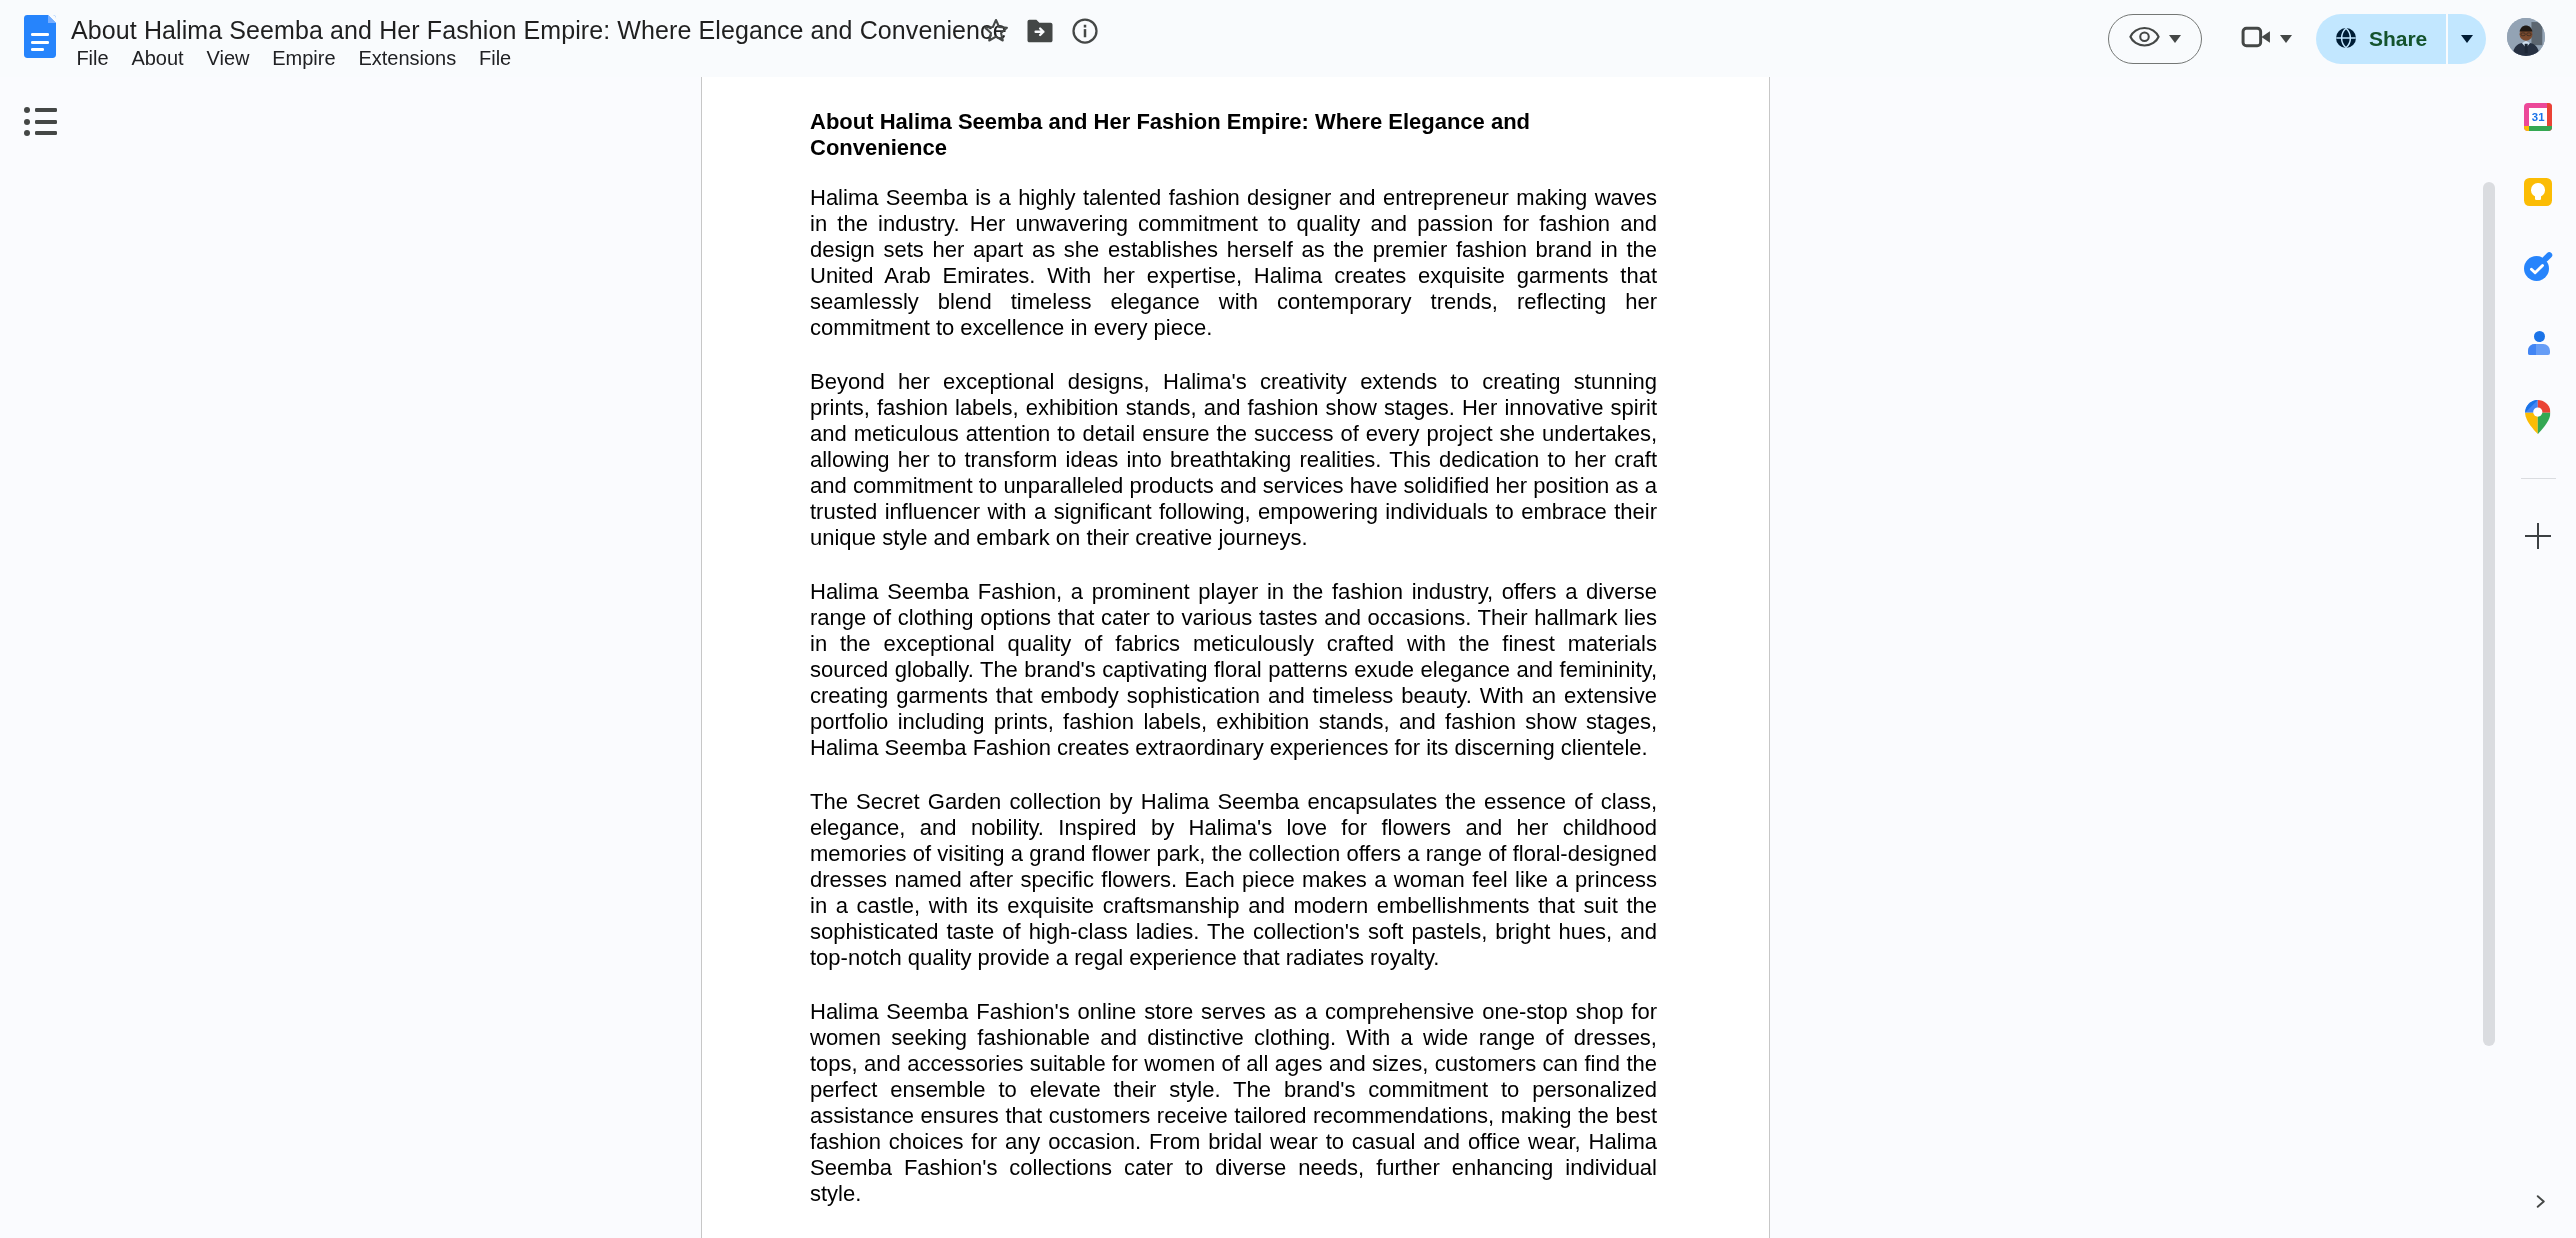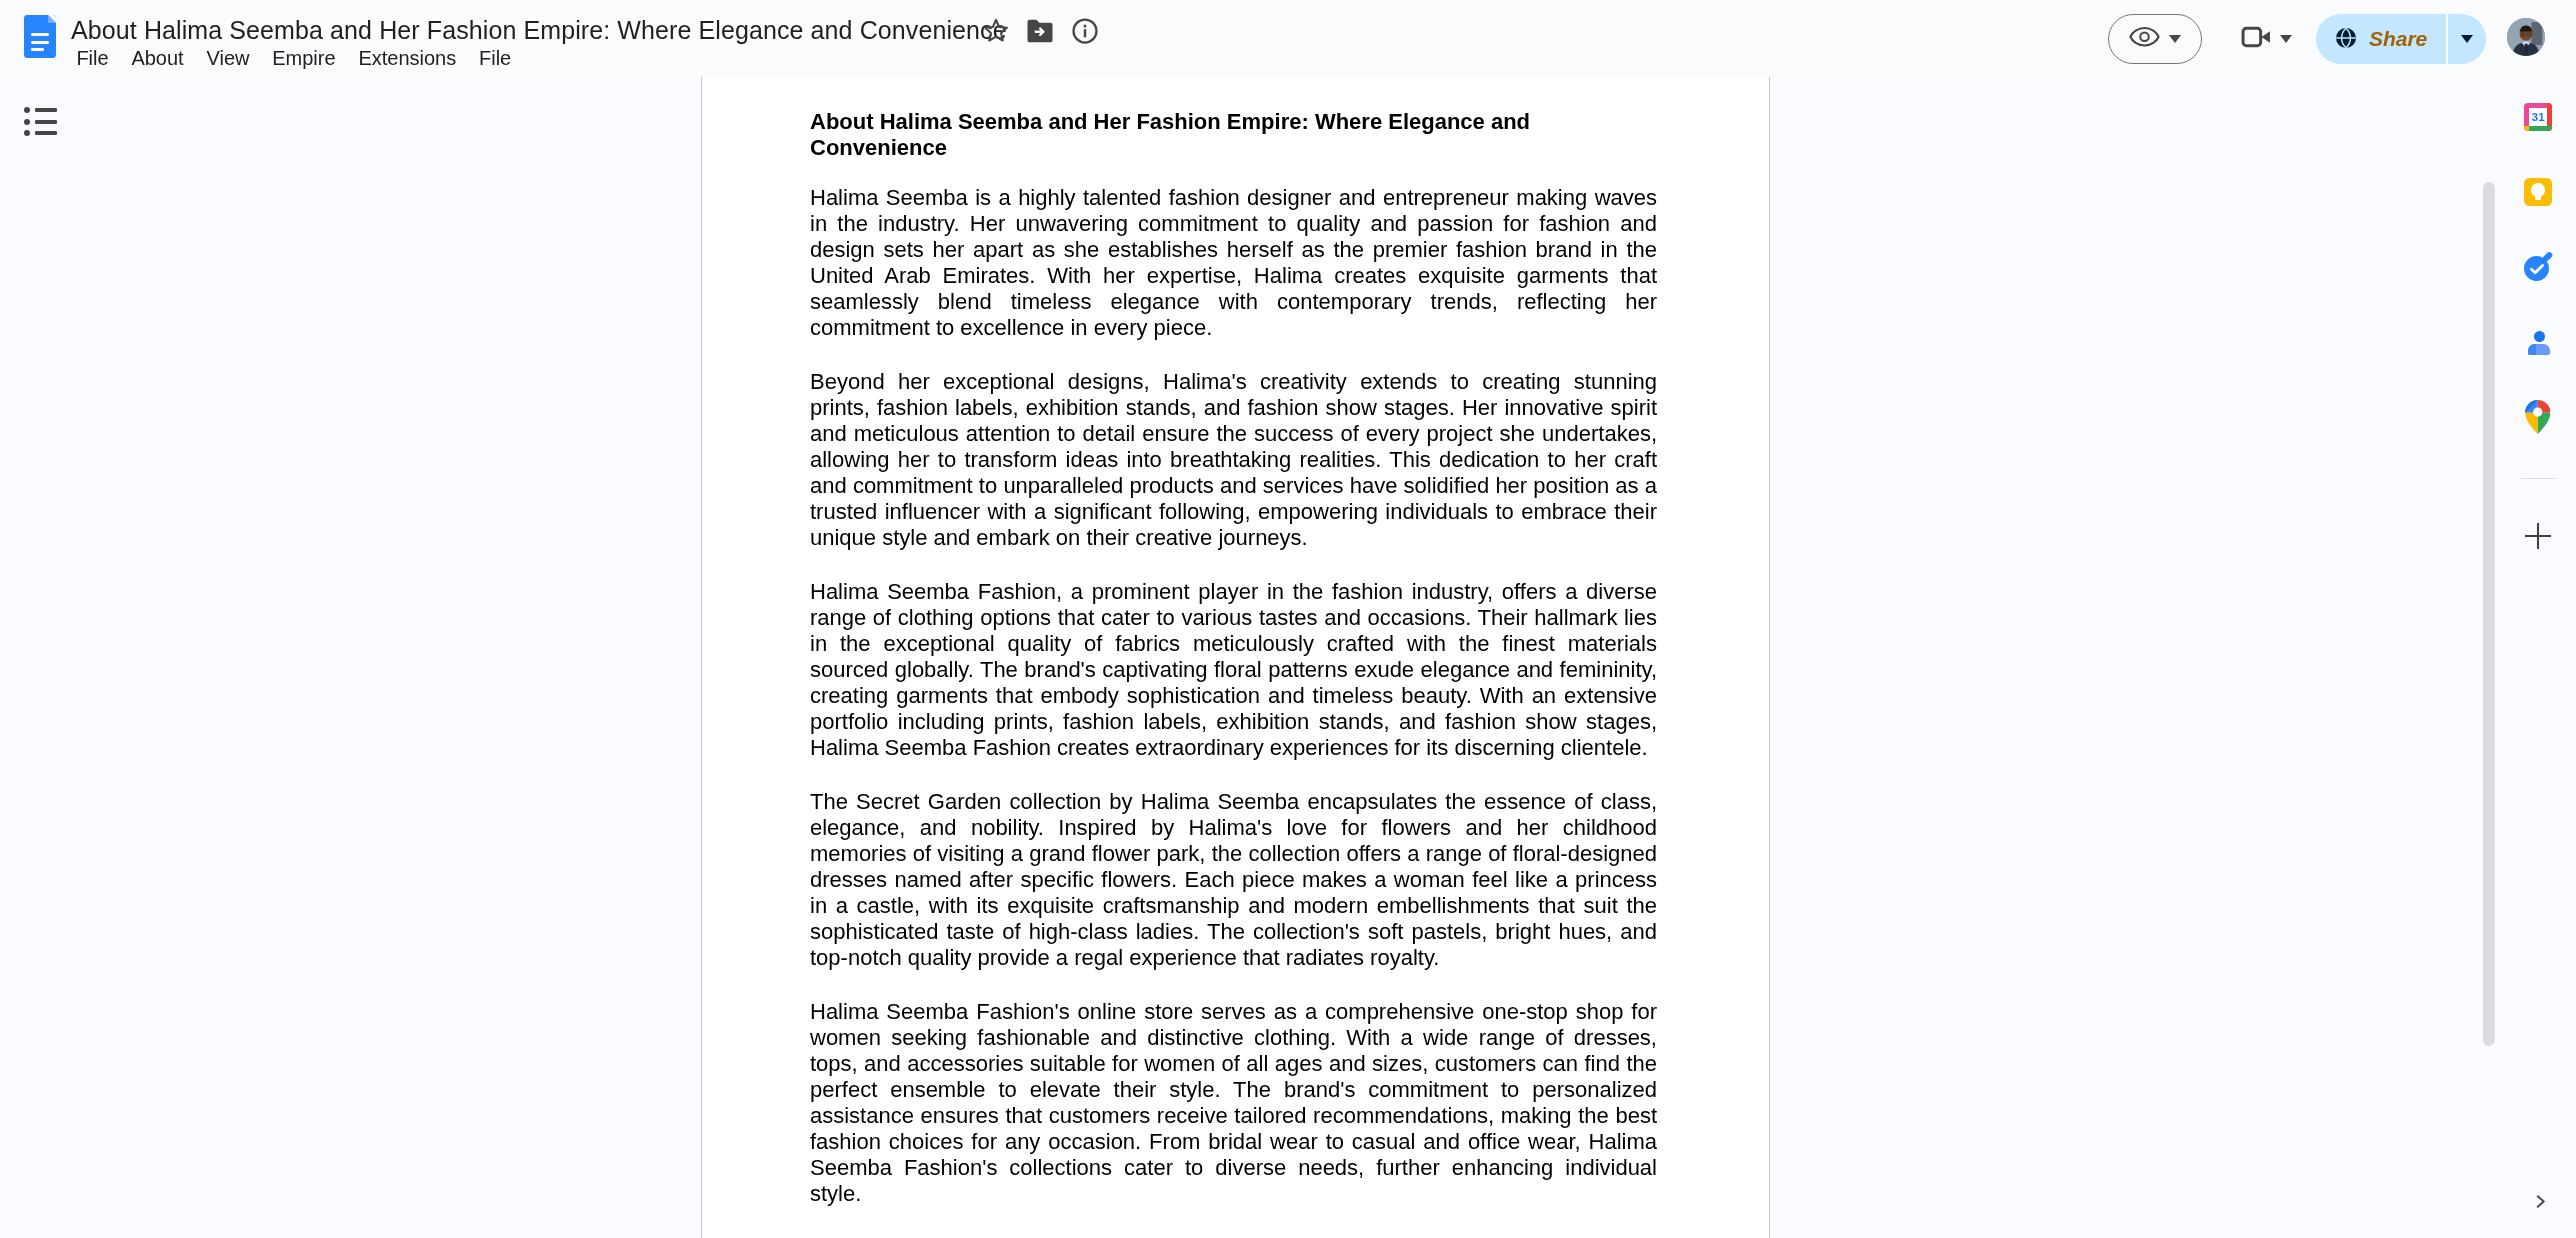"Share" .share-label { color: #a16207 -> #14532d; font-style: italic -> none }
